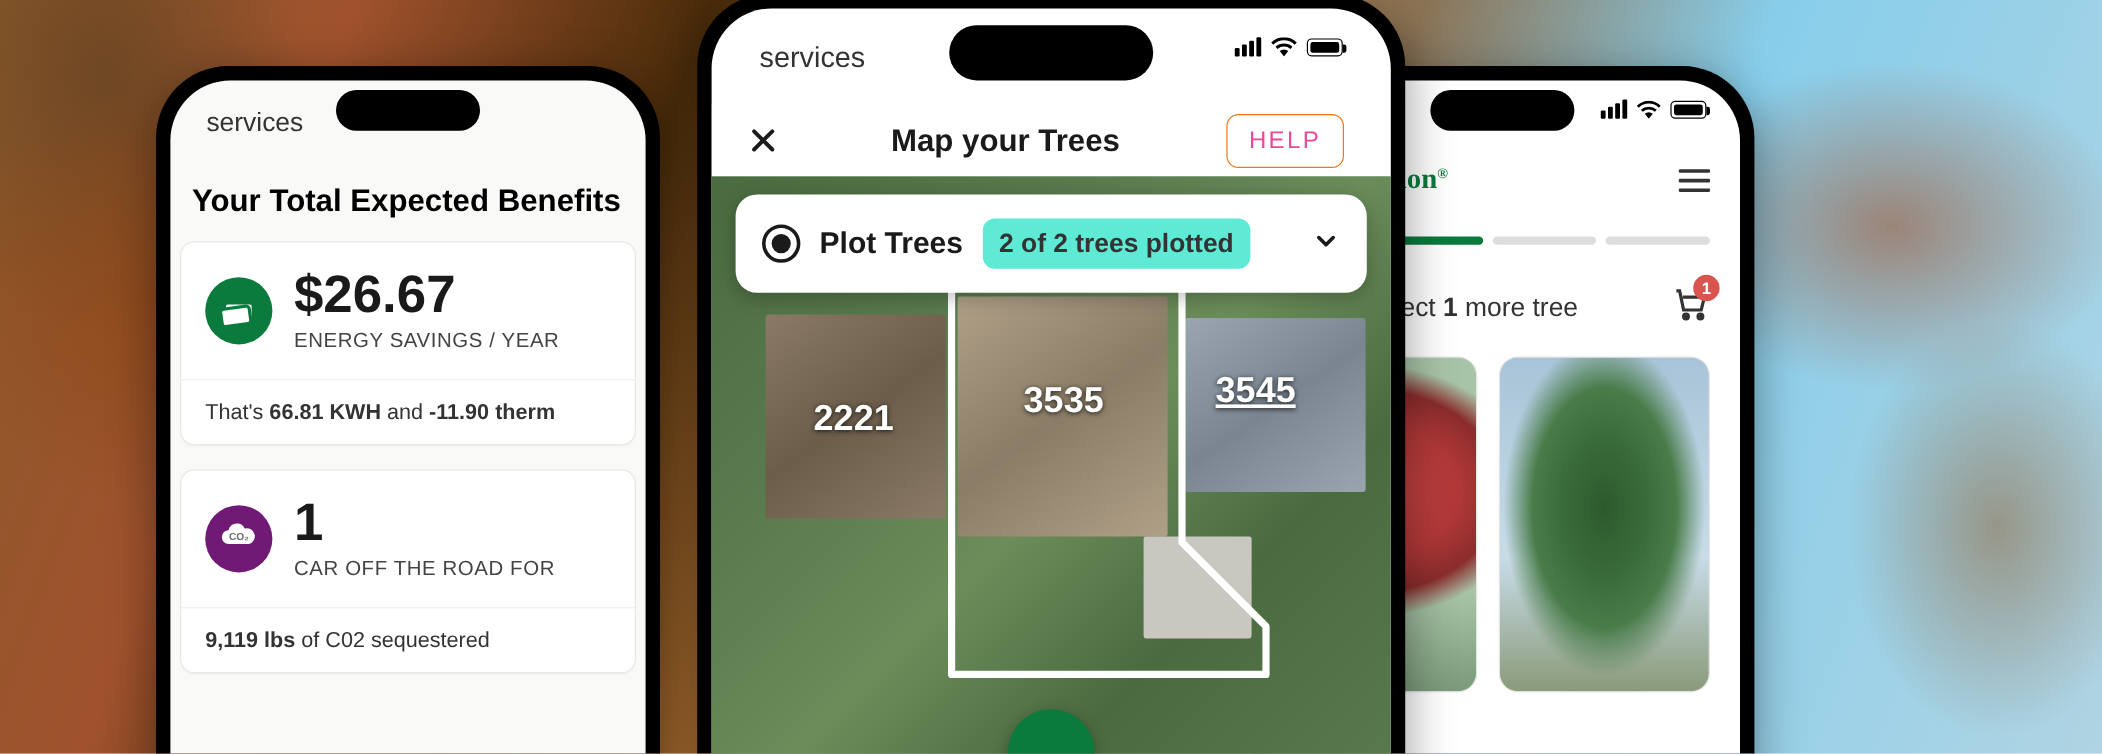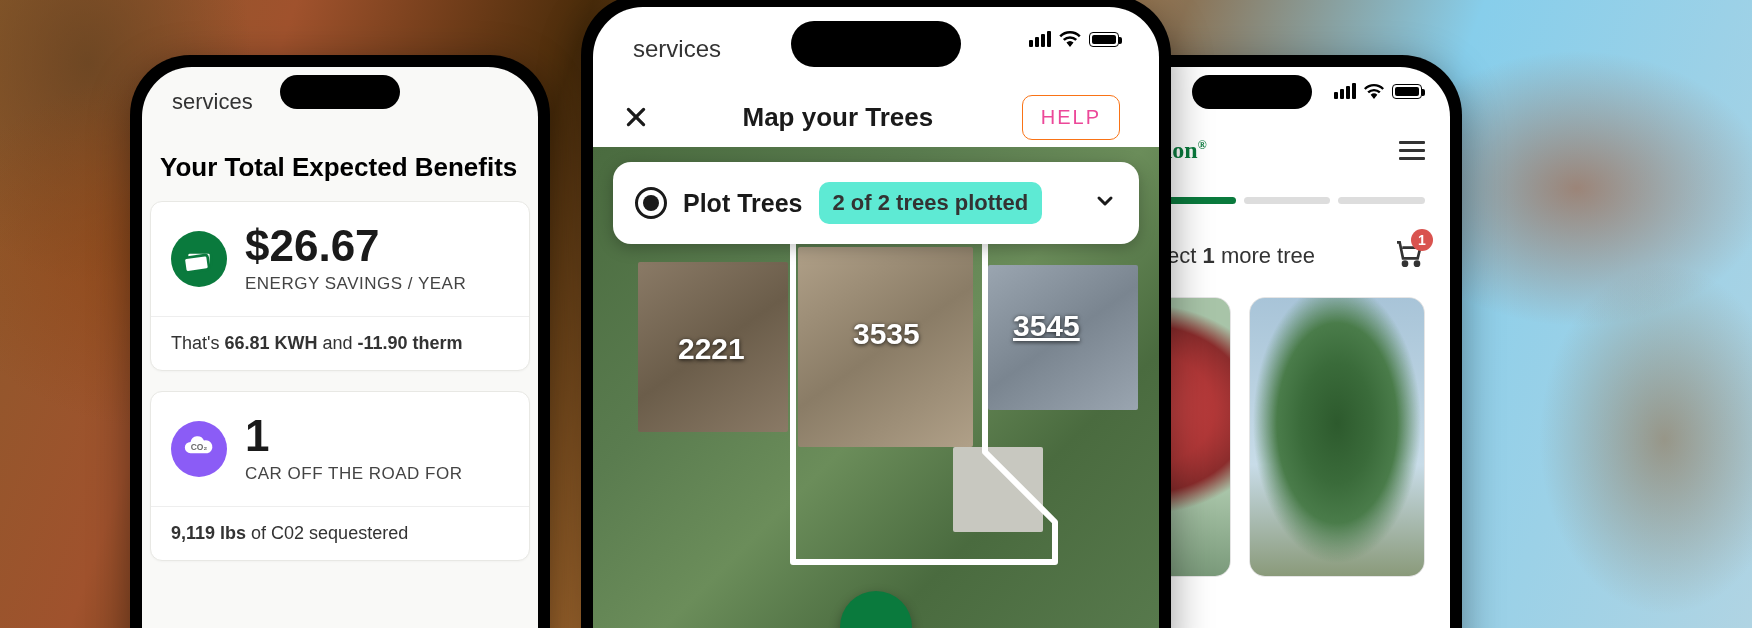"CO₂" .icon-co2 { background: #8b5cf6 -> #701a75 }
